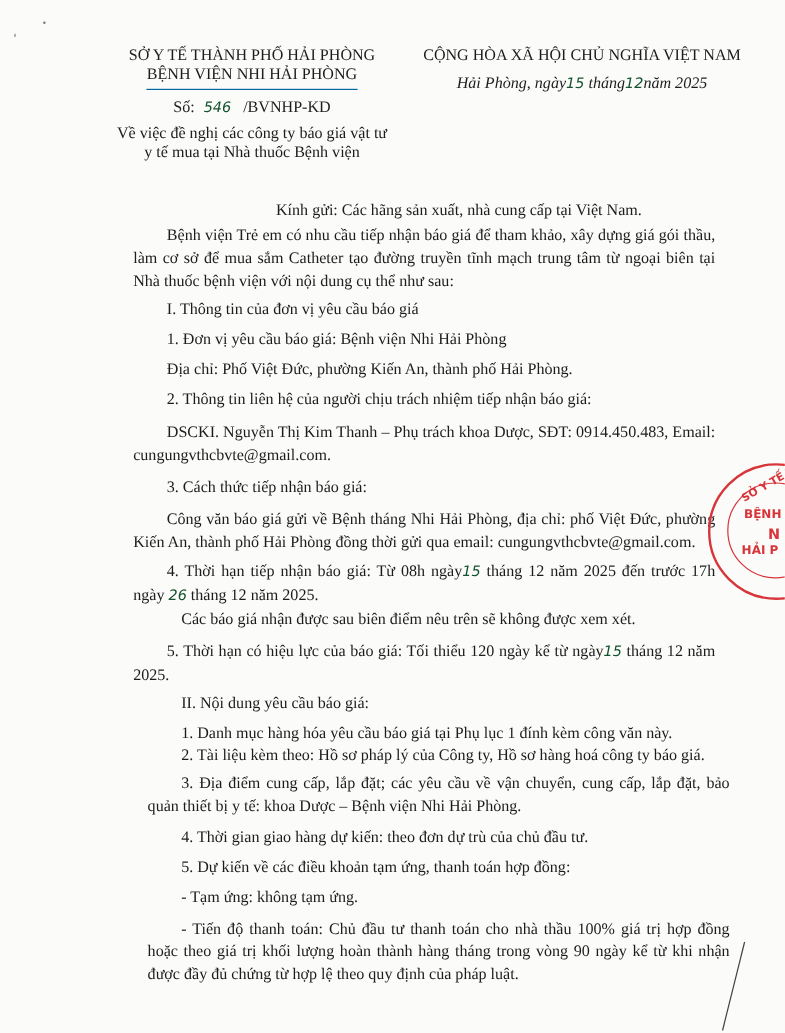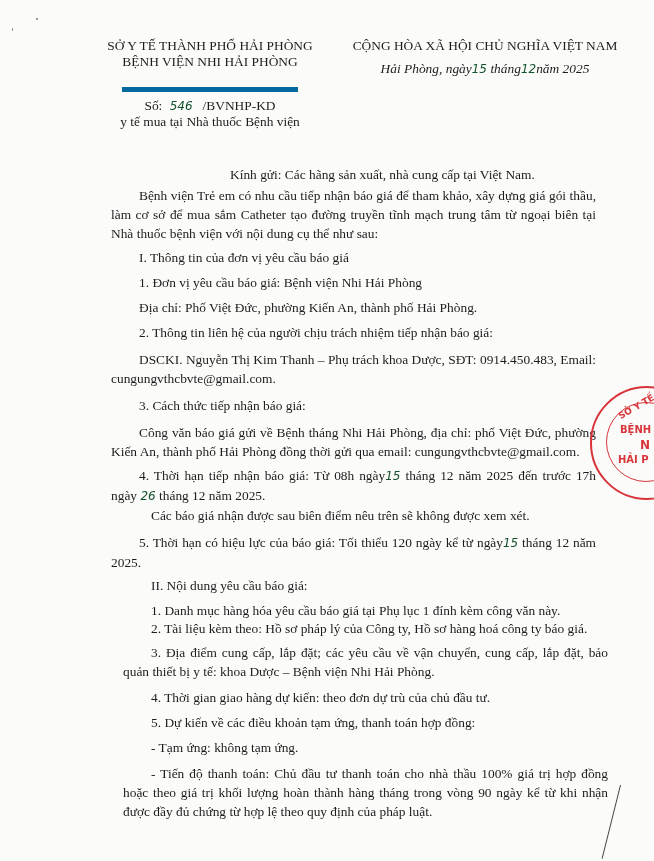"BỆNH VIỆN NHI HẢI PHÒNG" .ul { border-bottom: 5px solid #0369a1 -> 1px solid #0369a1; padding-bottom: 17px -> 4px }
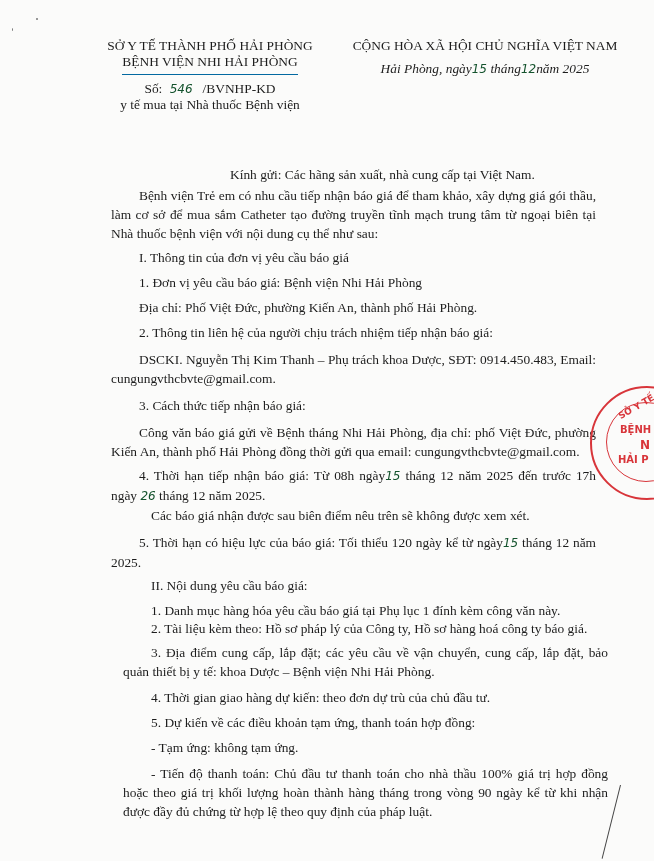"Về việc đề nghị các" div.hline { html: none -> <div>Về việc đề nghị các công ty báo giá vật tư</div> }
